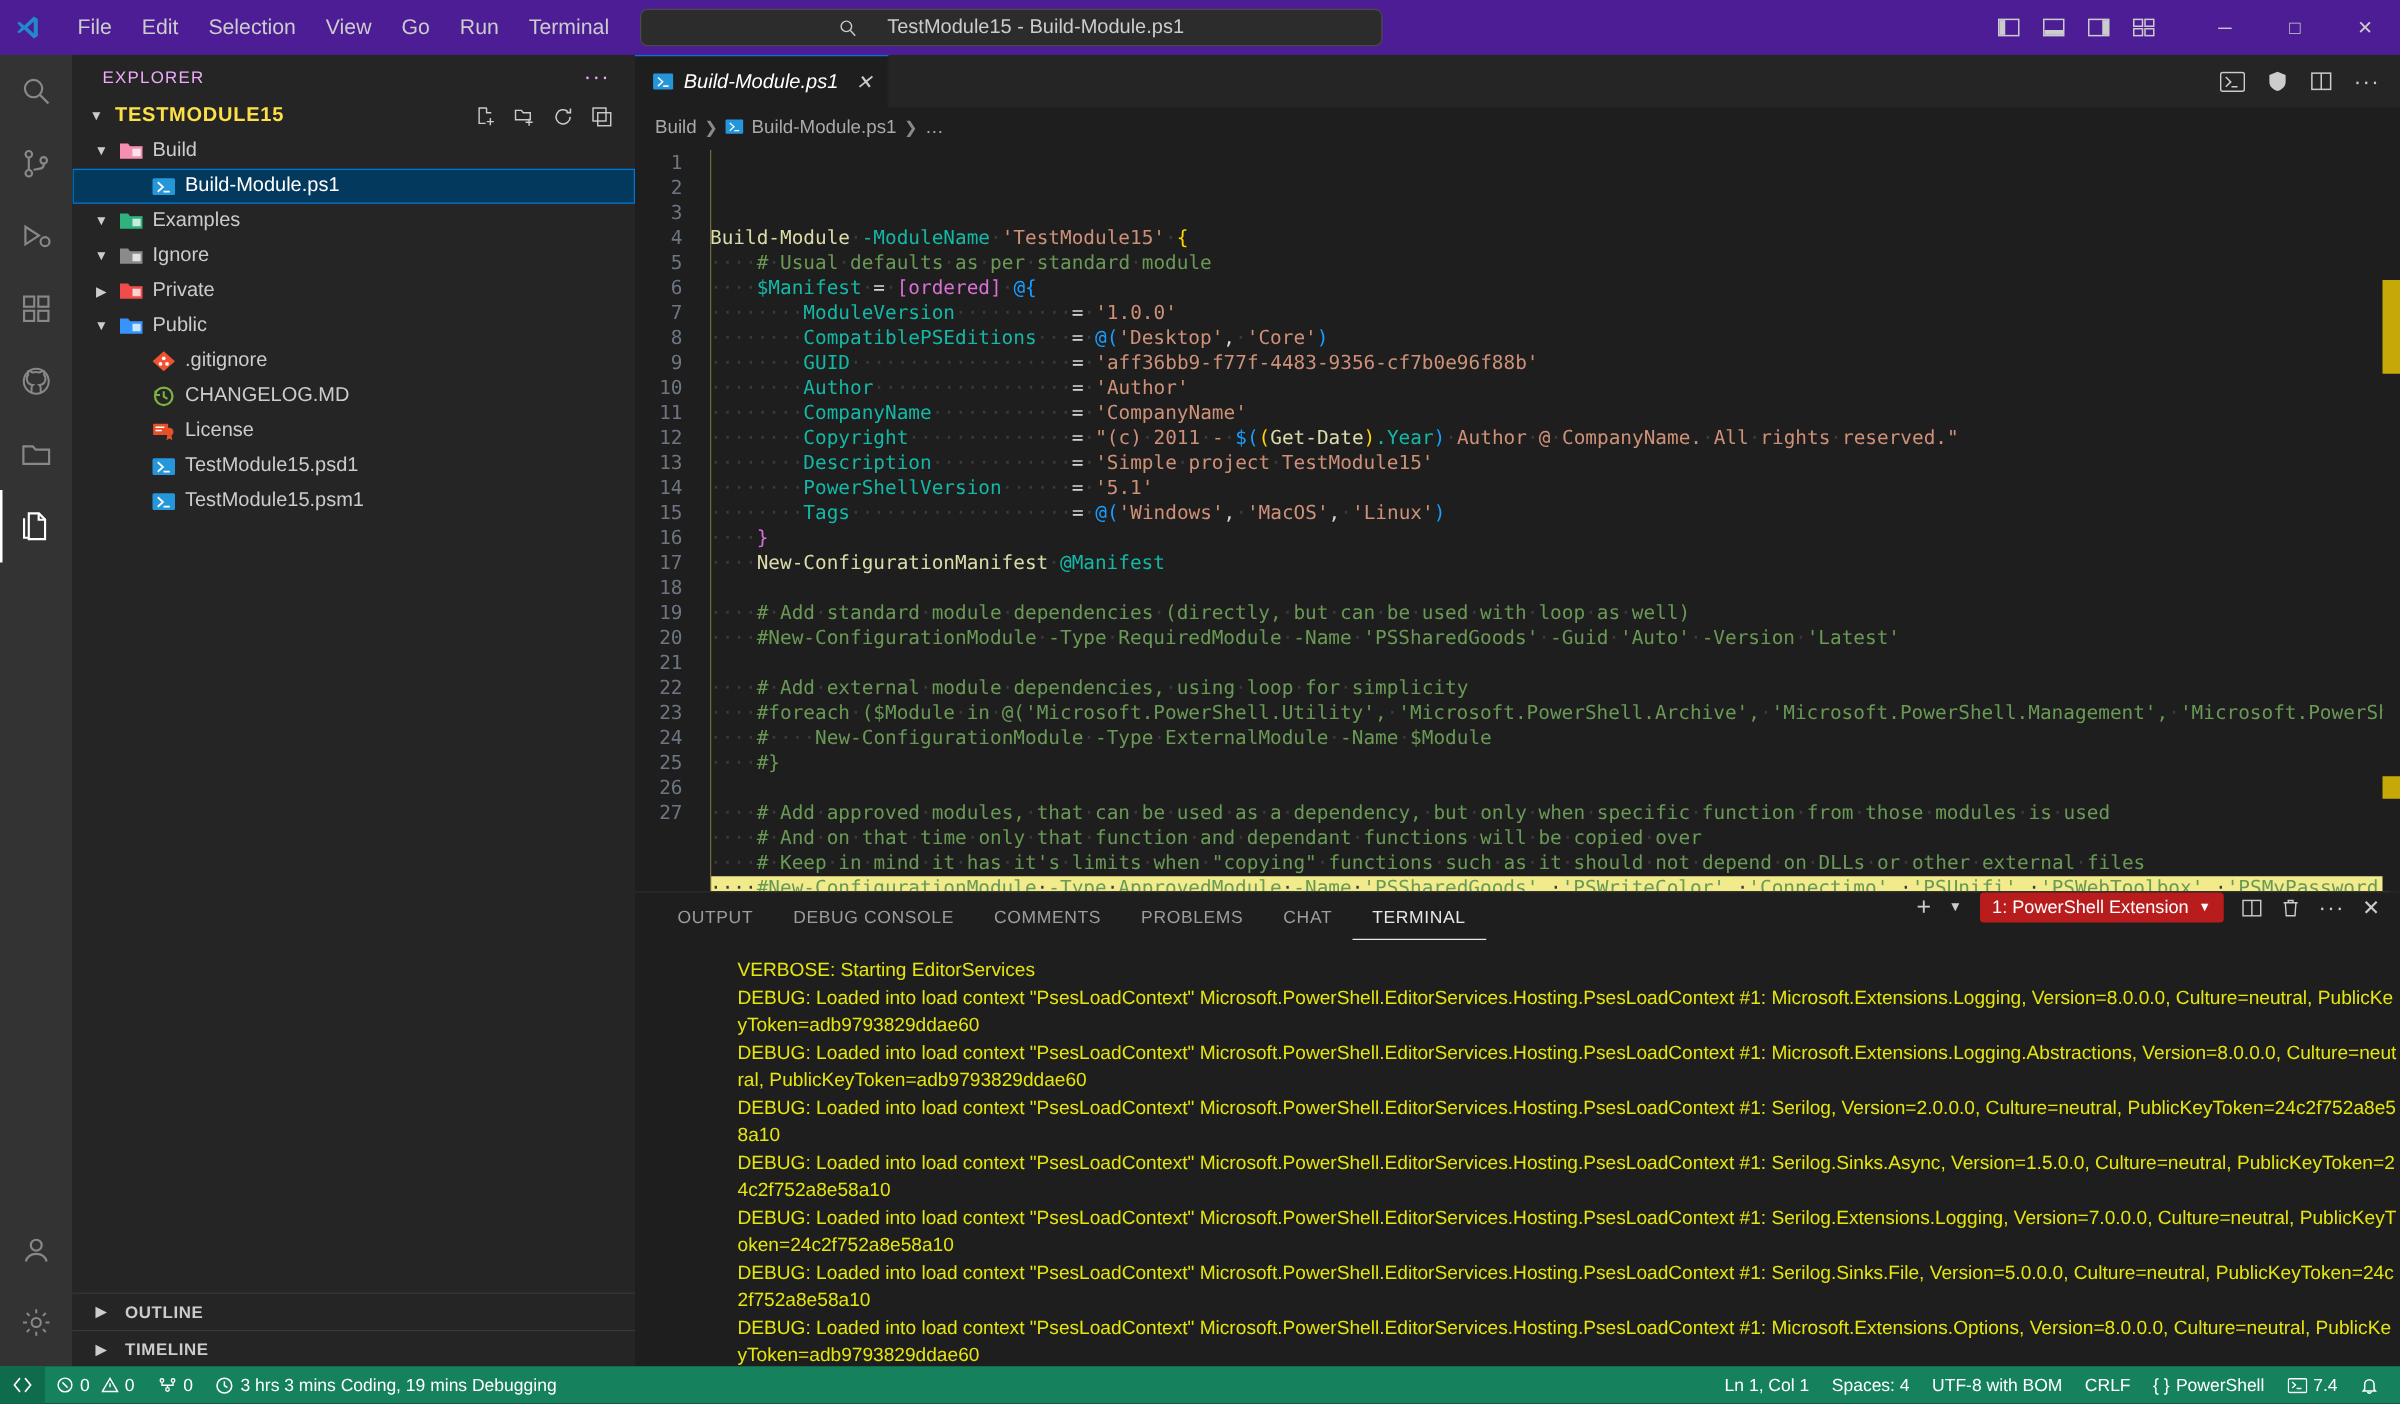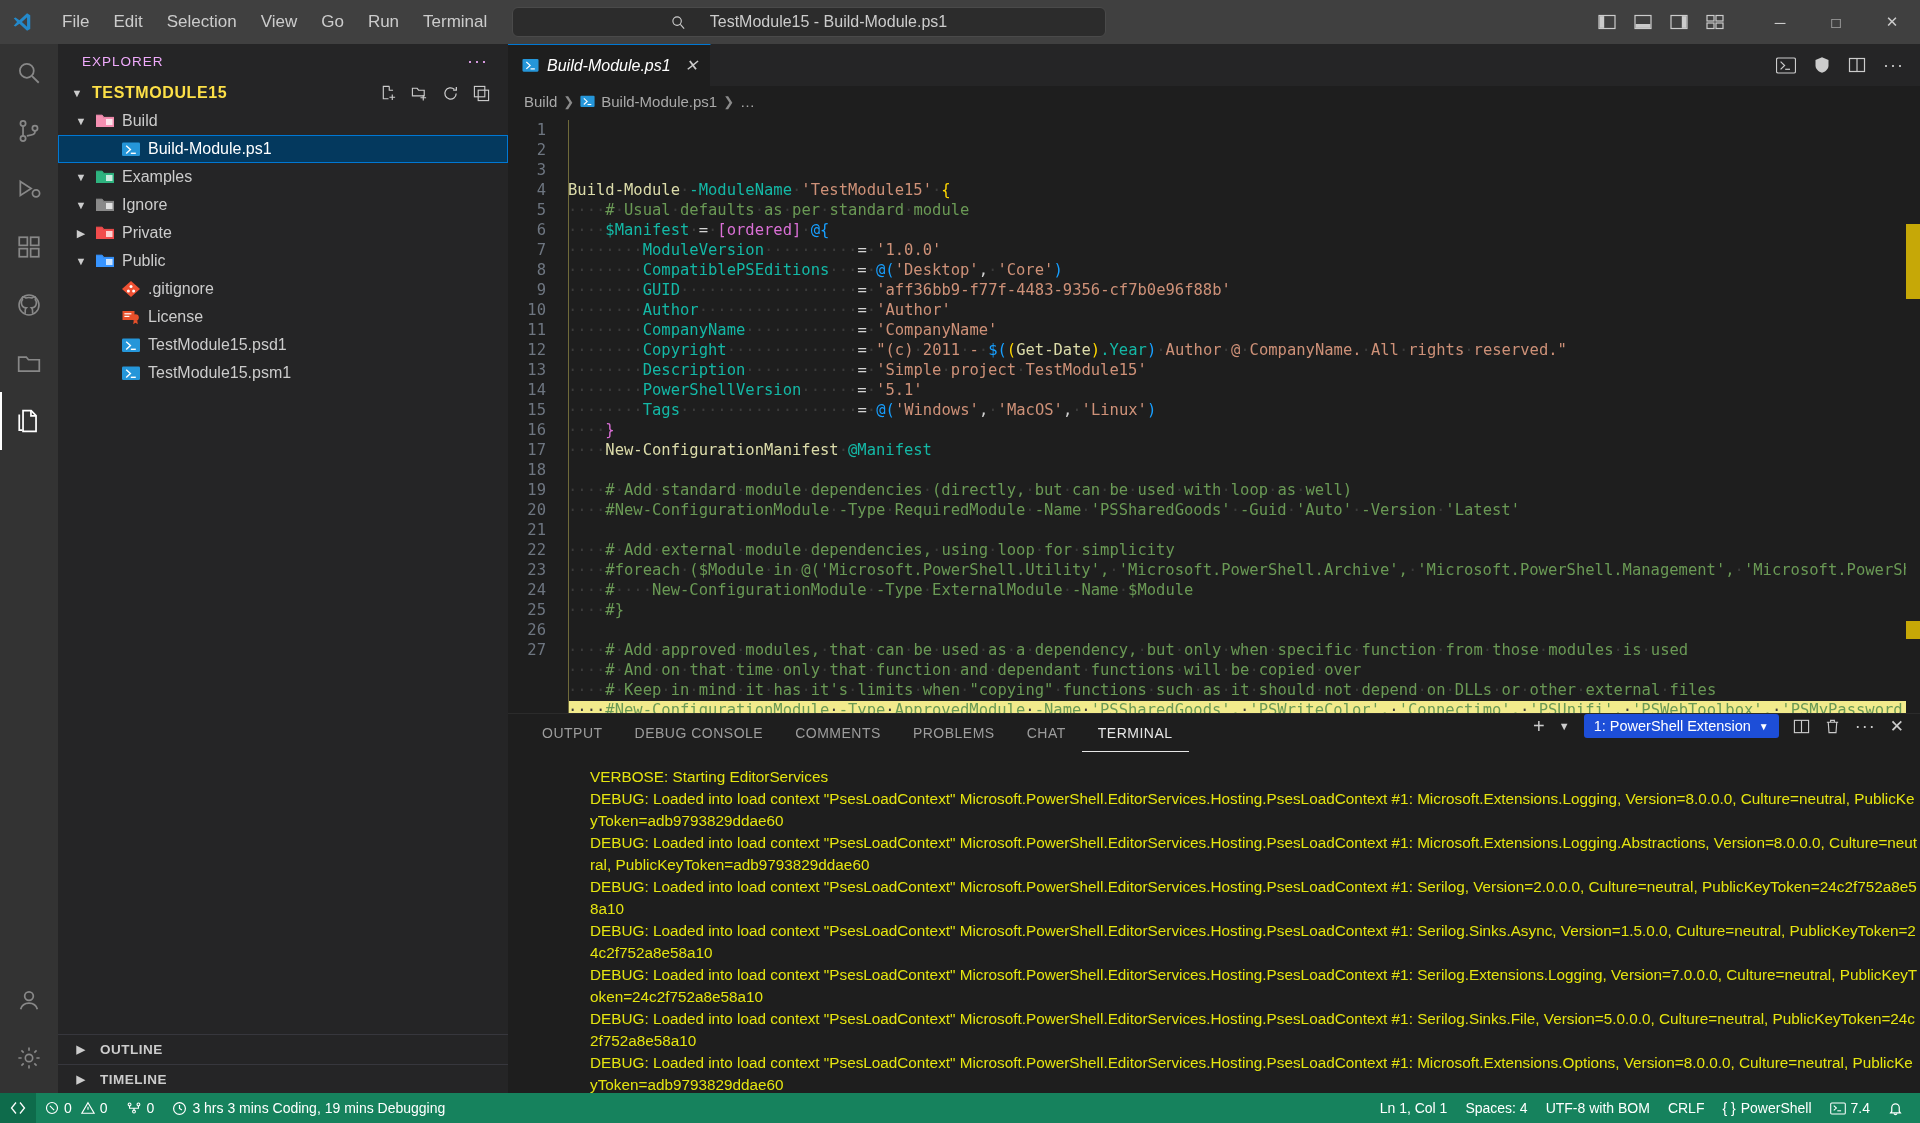"File" .titlebar { background: #404040 -> #4c1d95 }
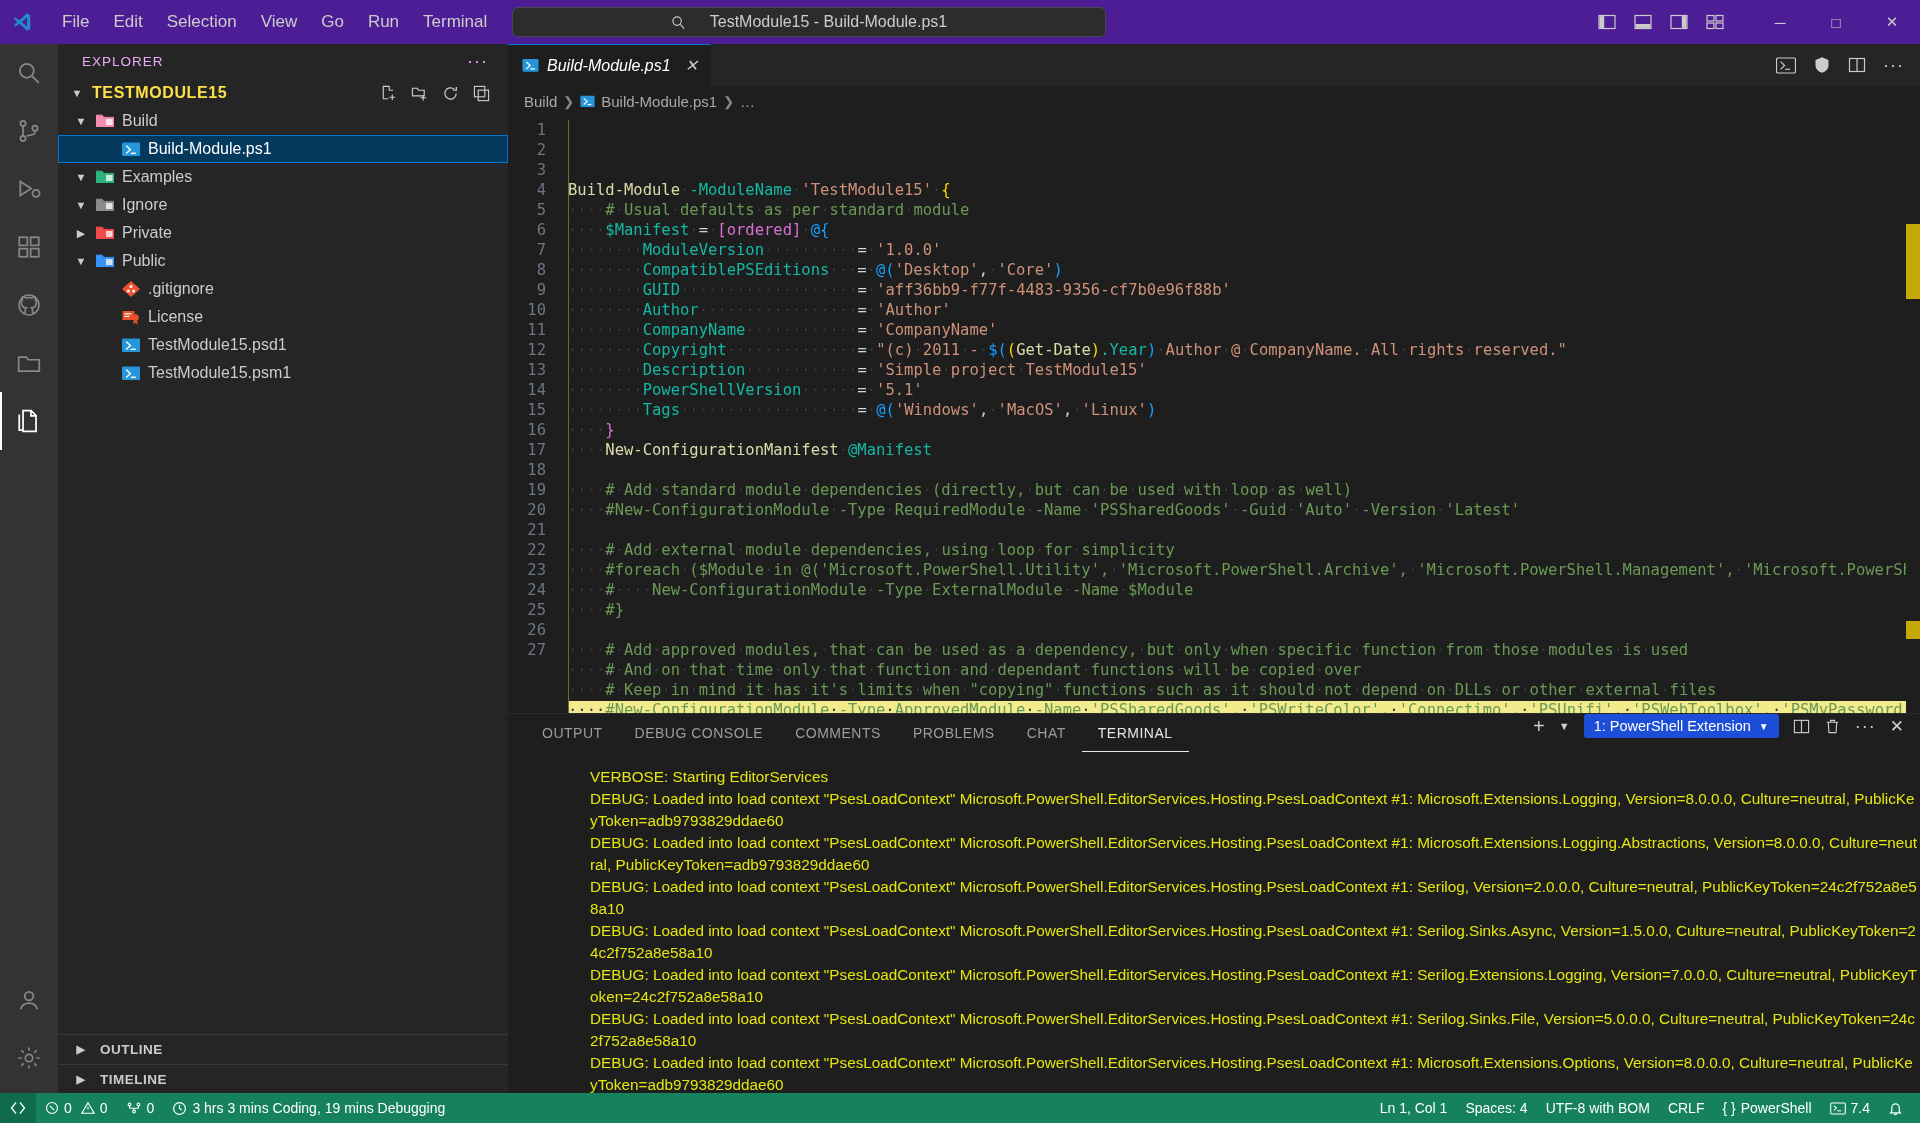"CHANGELOG.MD" div.row { html: none -> <div> <span></span> <span></span> <span> <svg> <circle></circle> <path></path> <path></path> </svg> </span> <span>CHANGELOG.MD</span> </div> }
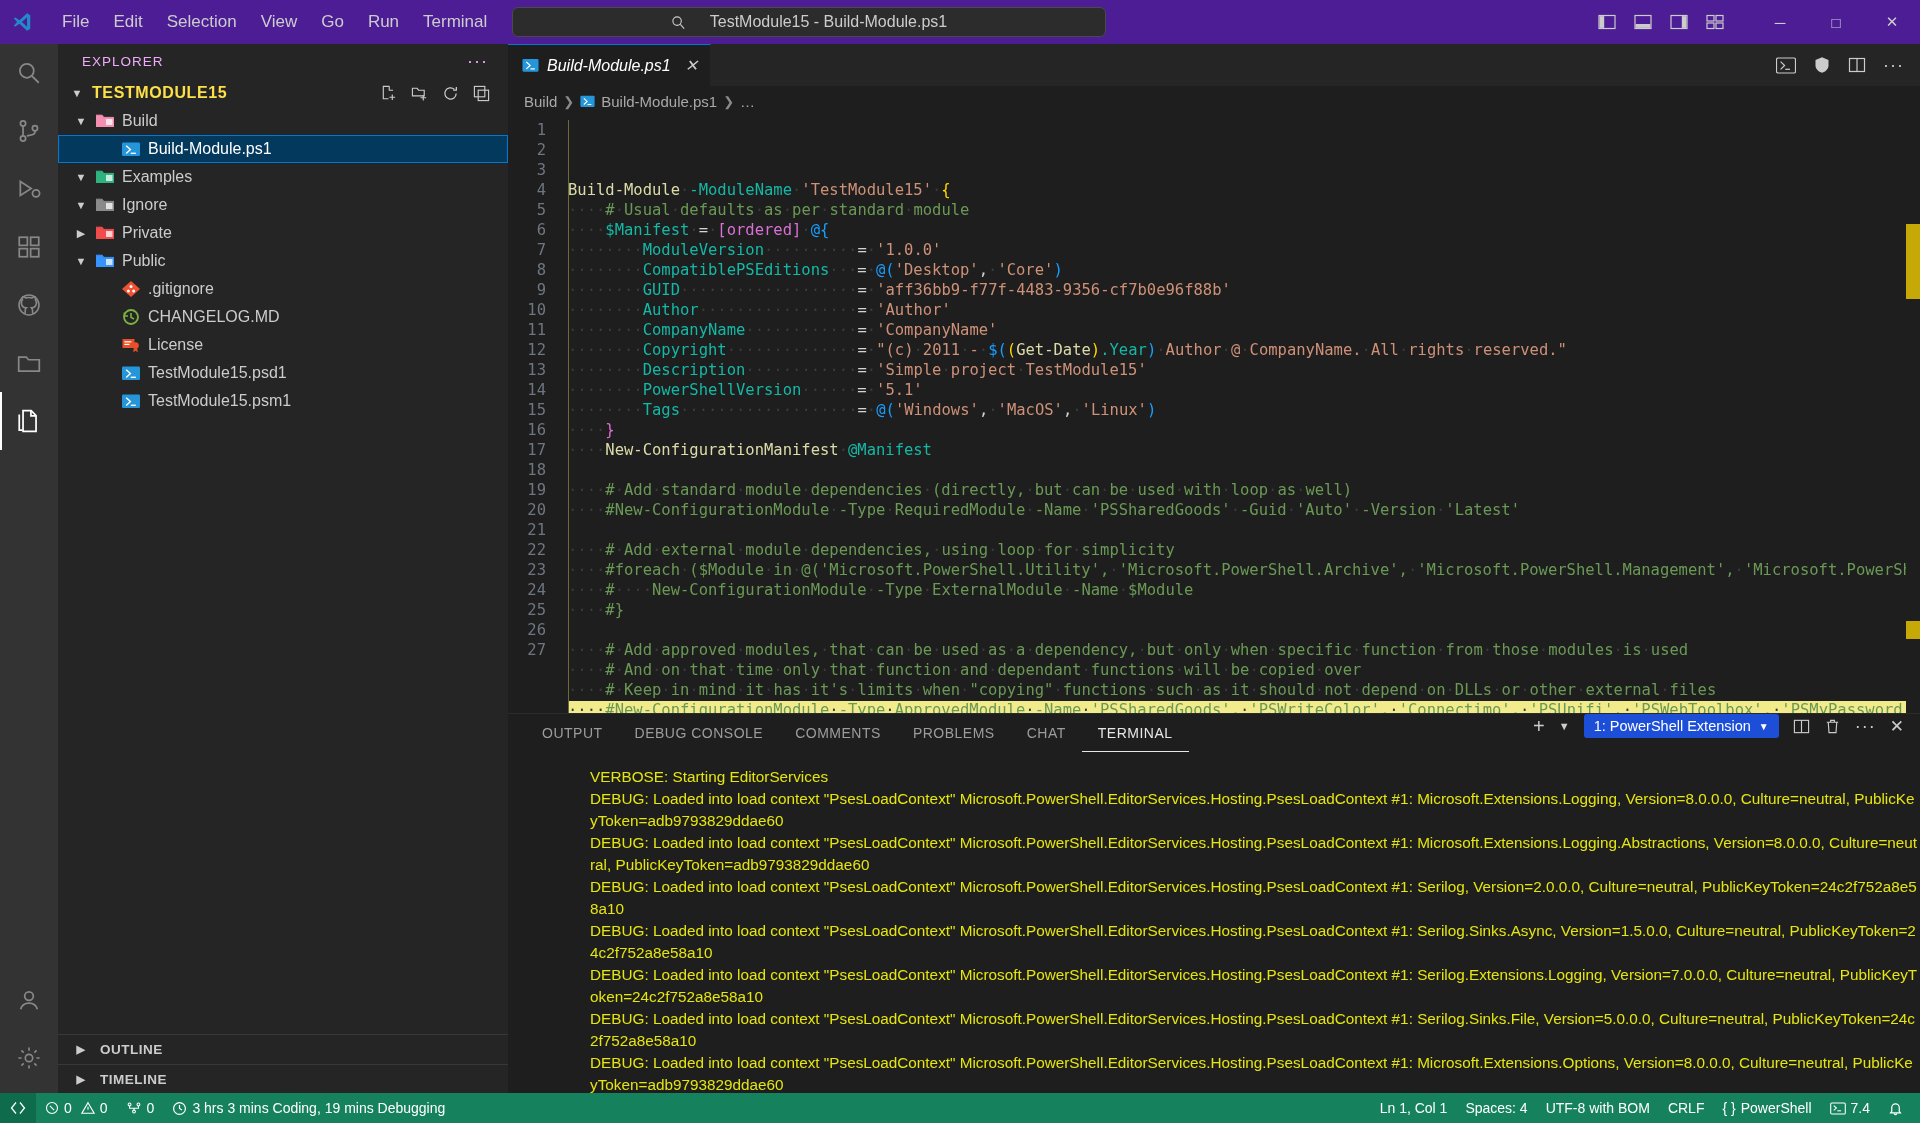"1: PowerShell Extension" .term-select { background: #1d4ed8 -> #b91c1c }
